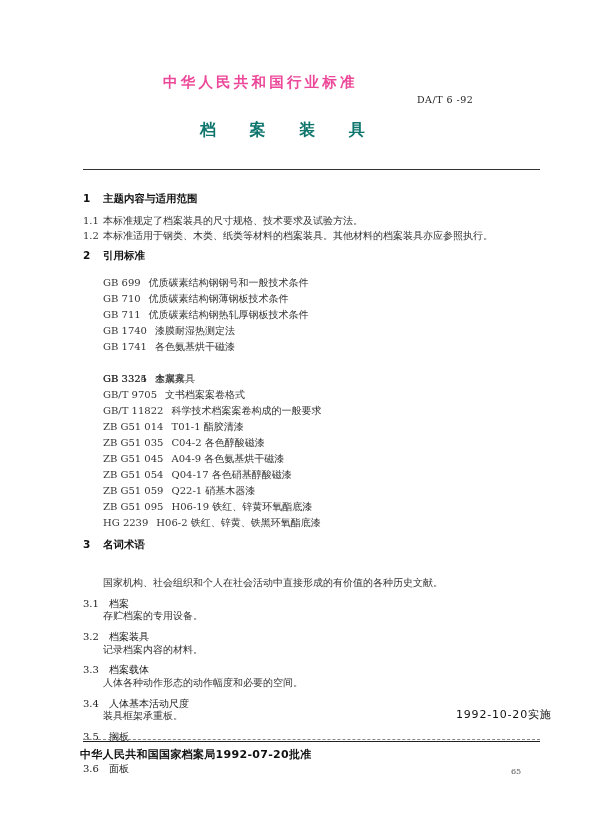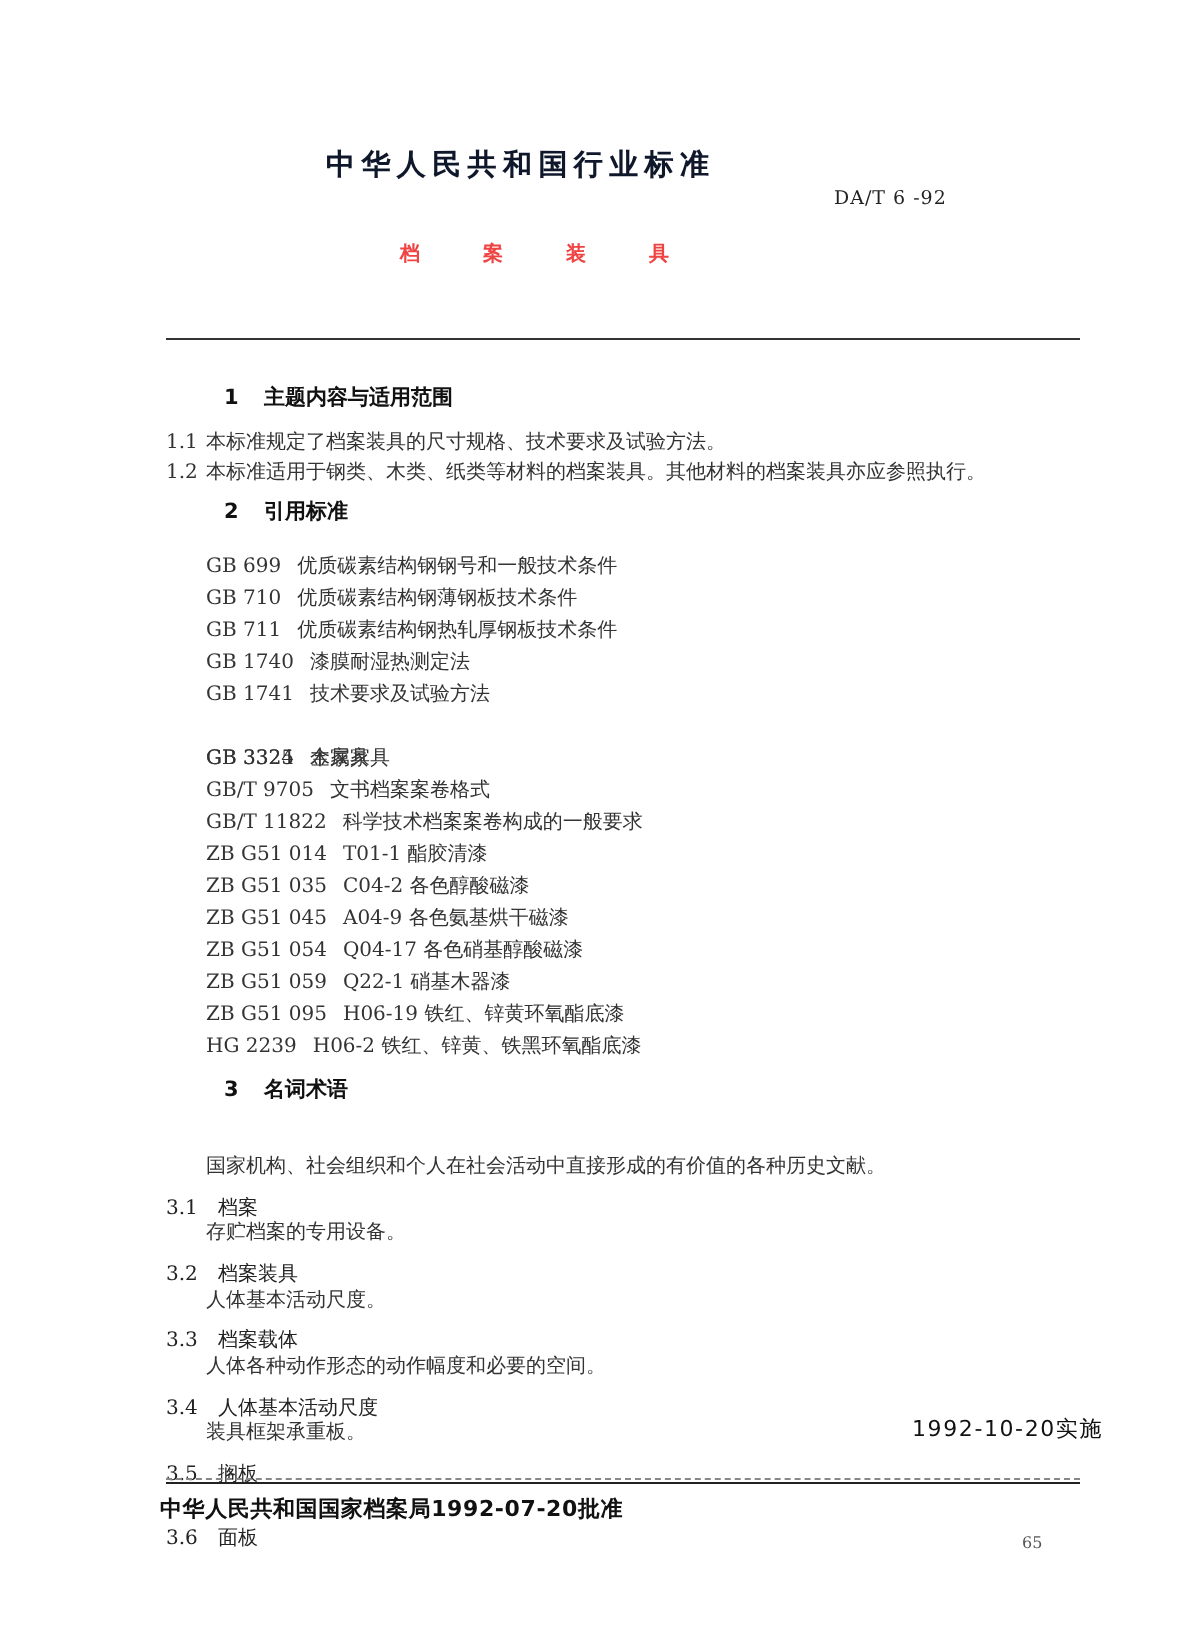"中华人民共和国行业标准" .std-header { color: #0f172a -> #ec4899 }
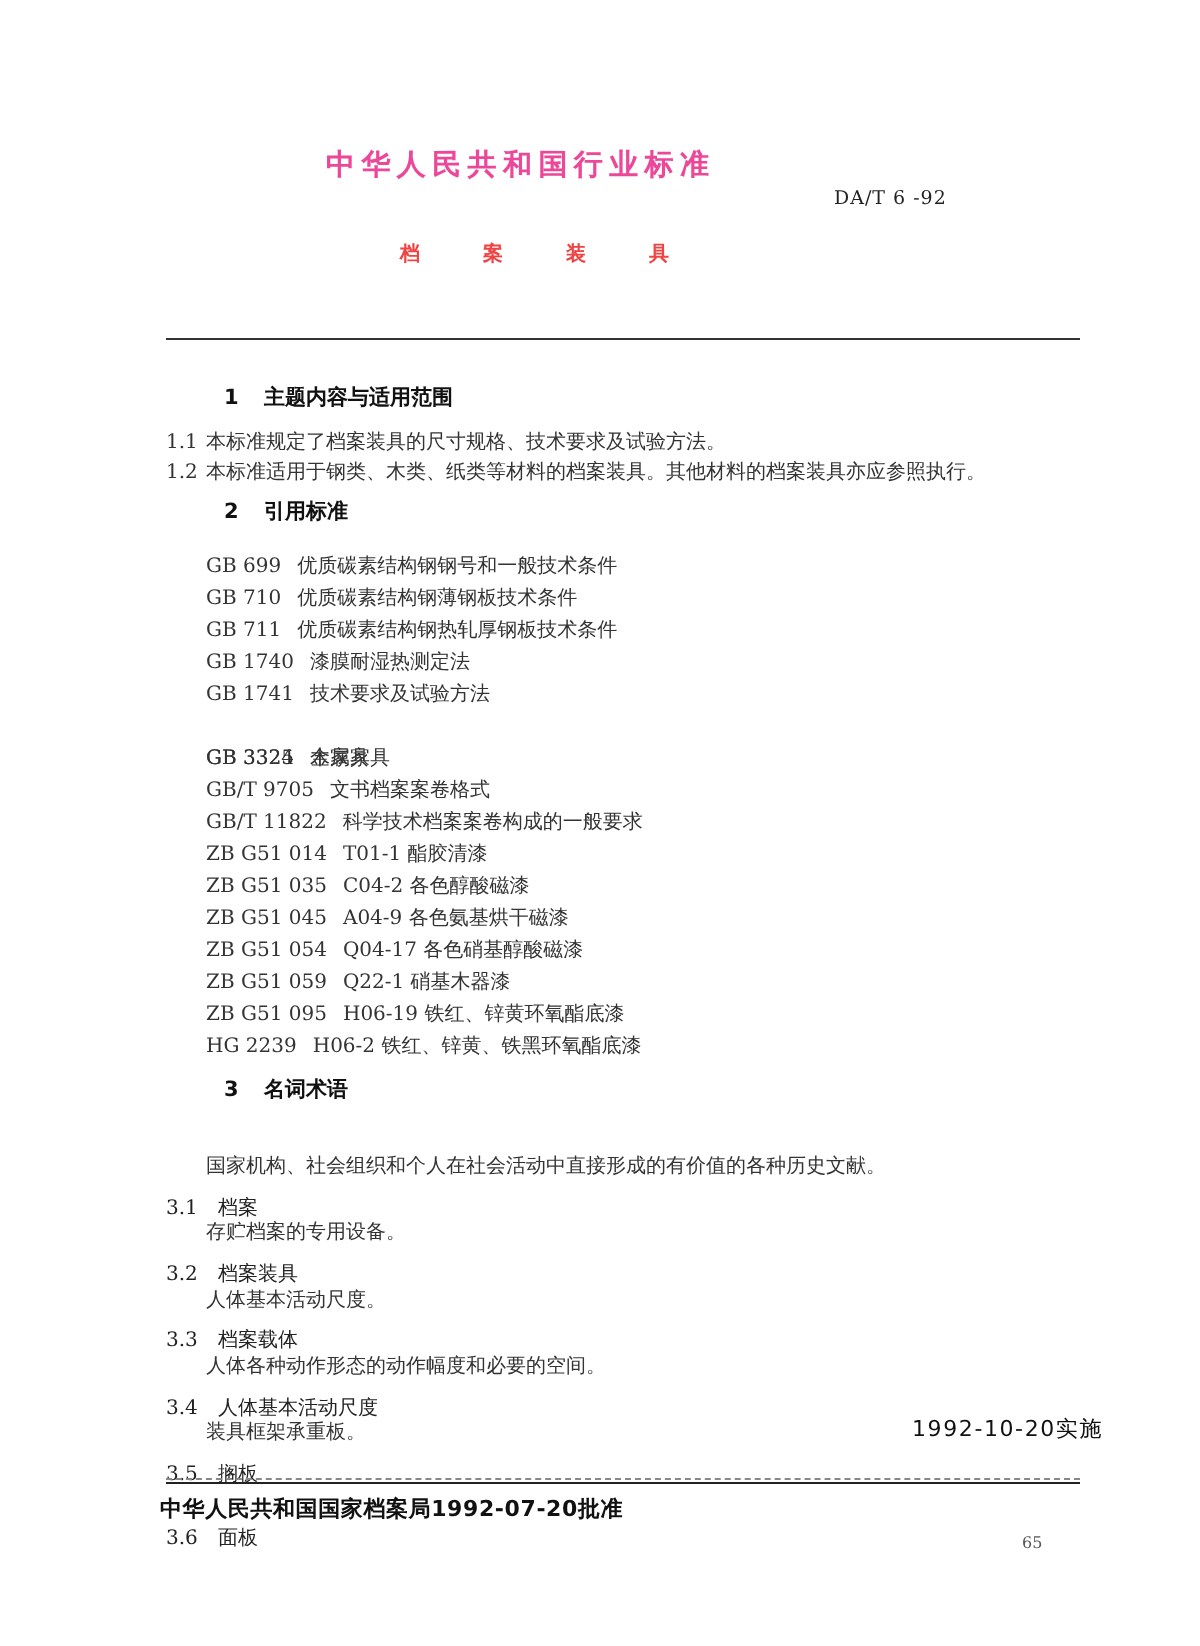"档 案 装 具" .doc-title { color: #ef4444 -> #0f766e; font-size: 10px -> 16px }
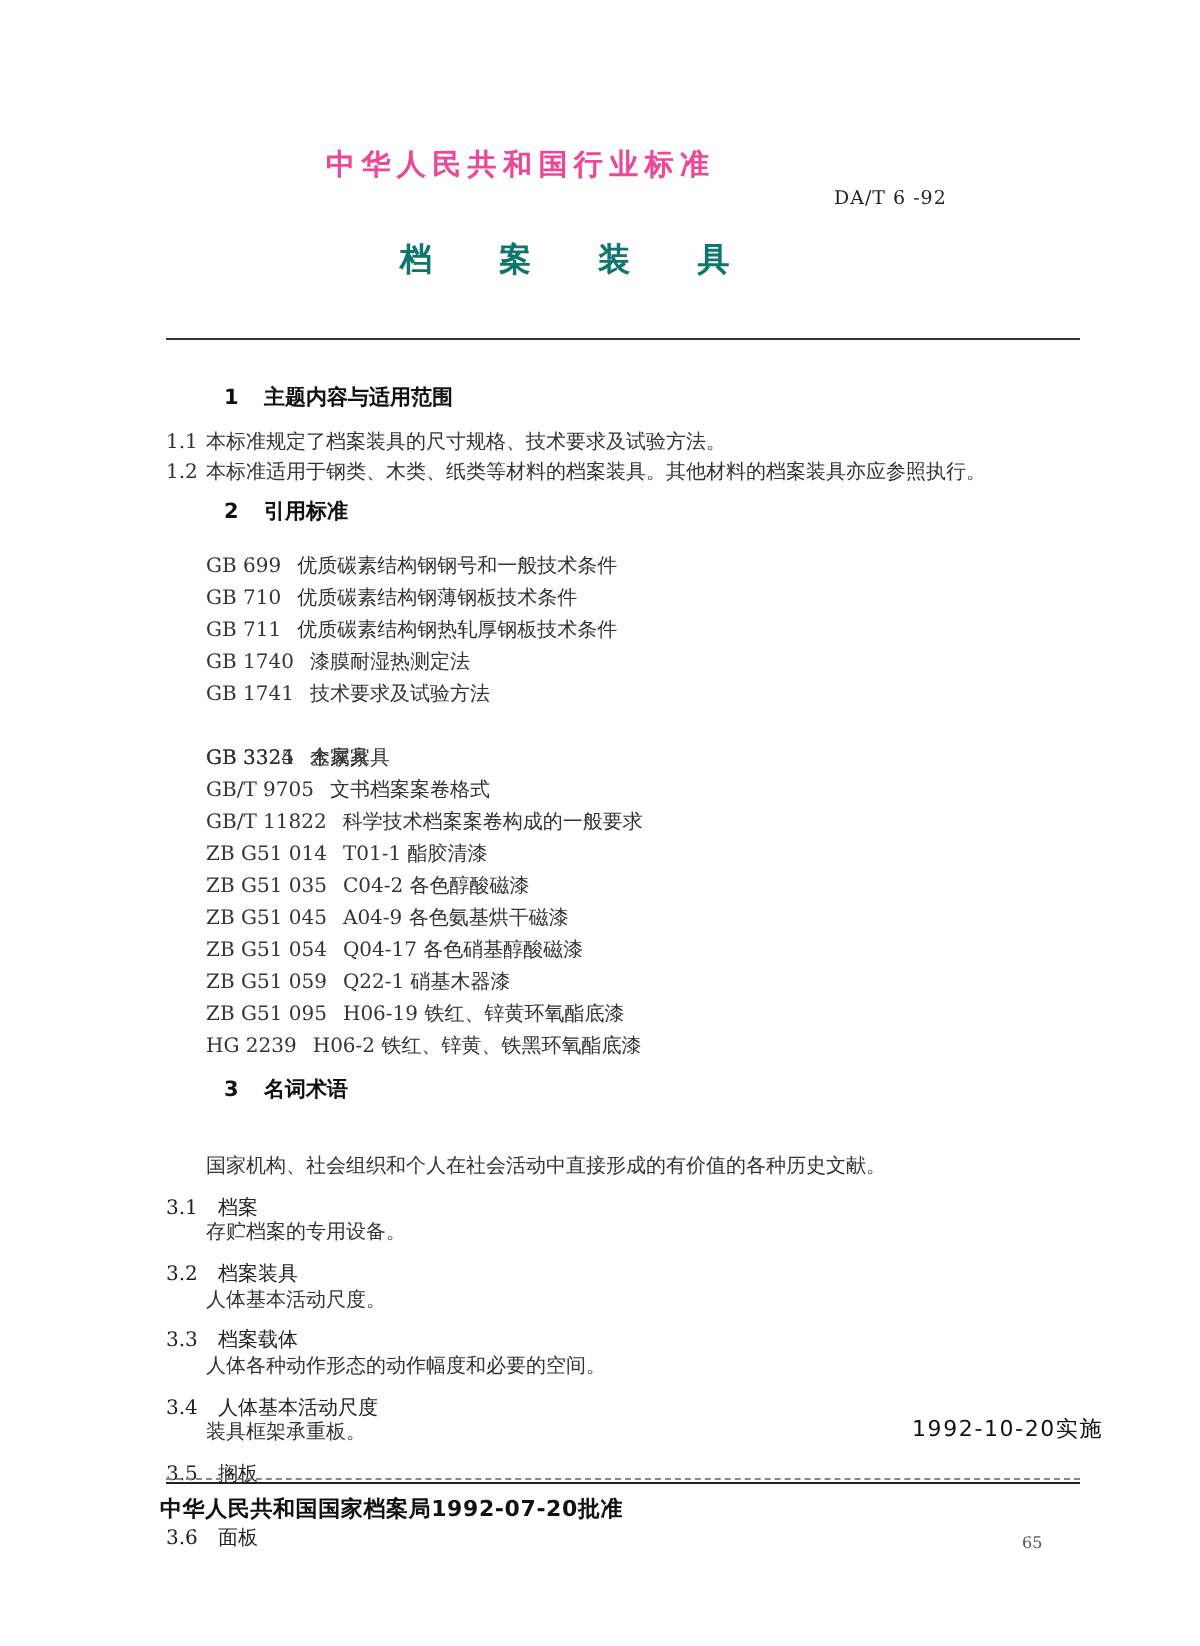"1 主题内容与适用范围" .sec-heading { margin-left: 29px -> none }
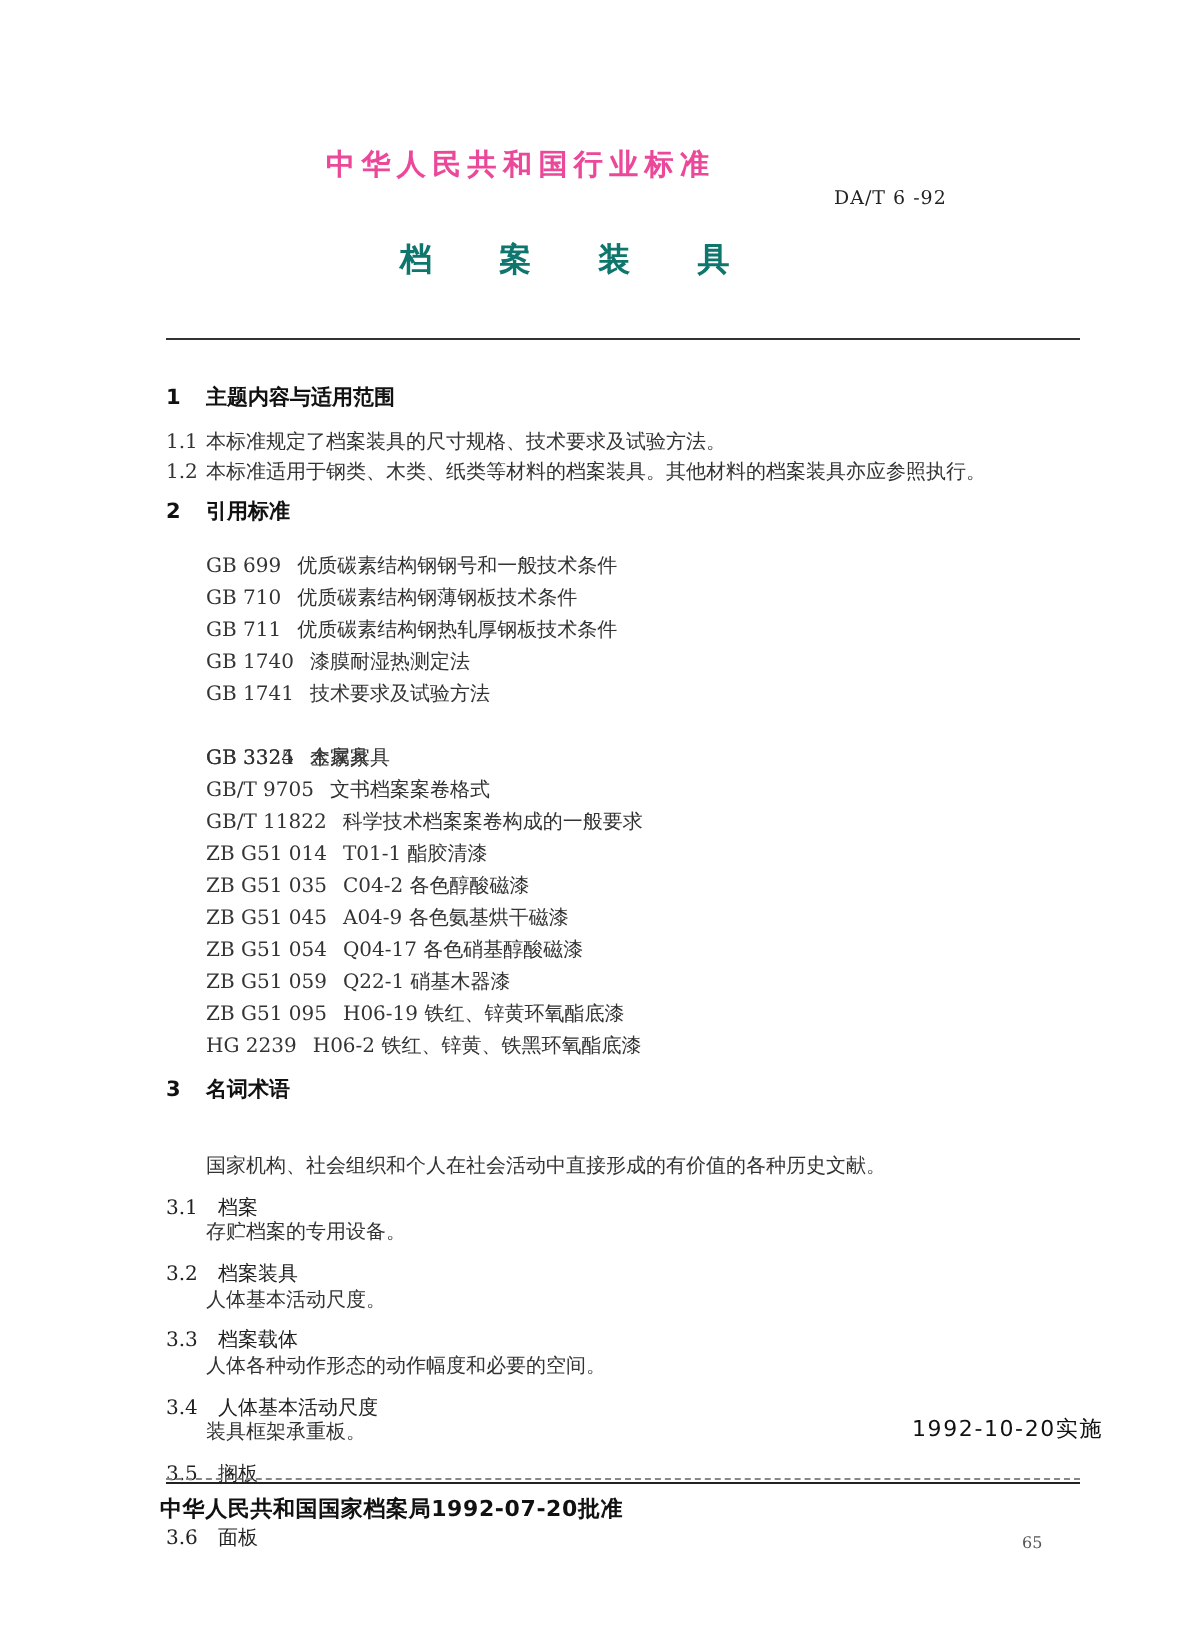"技术要求及试验方法" span.ref-title { text: 技术要求及试验方法 -> 各色氨基烘干磁漆 }
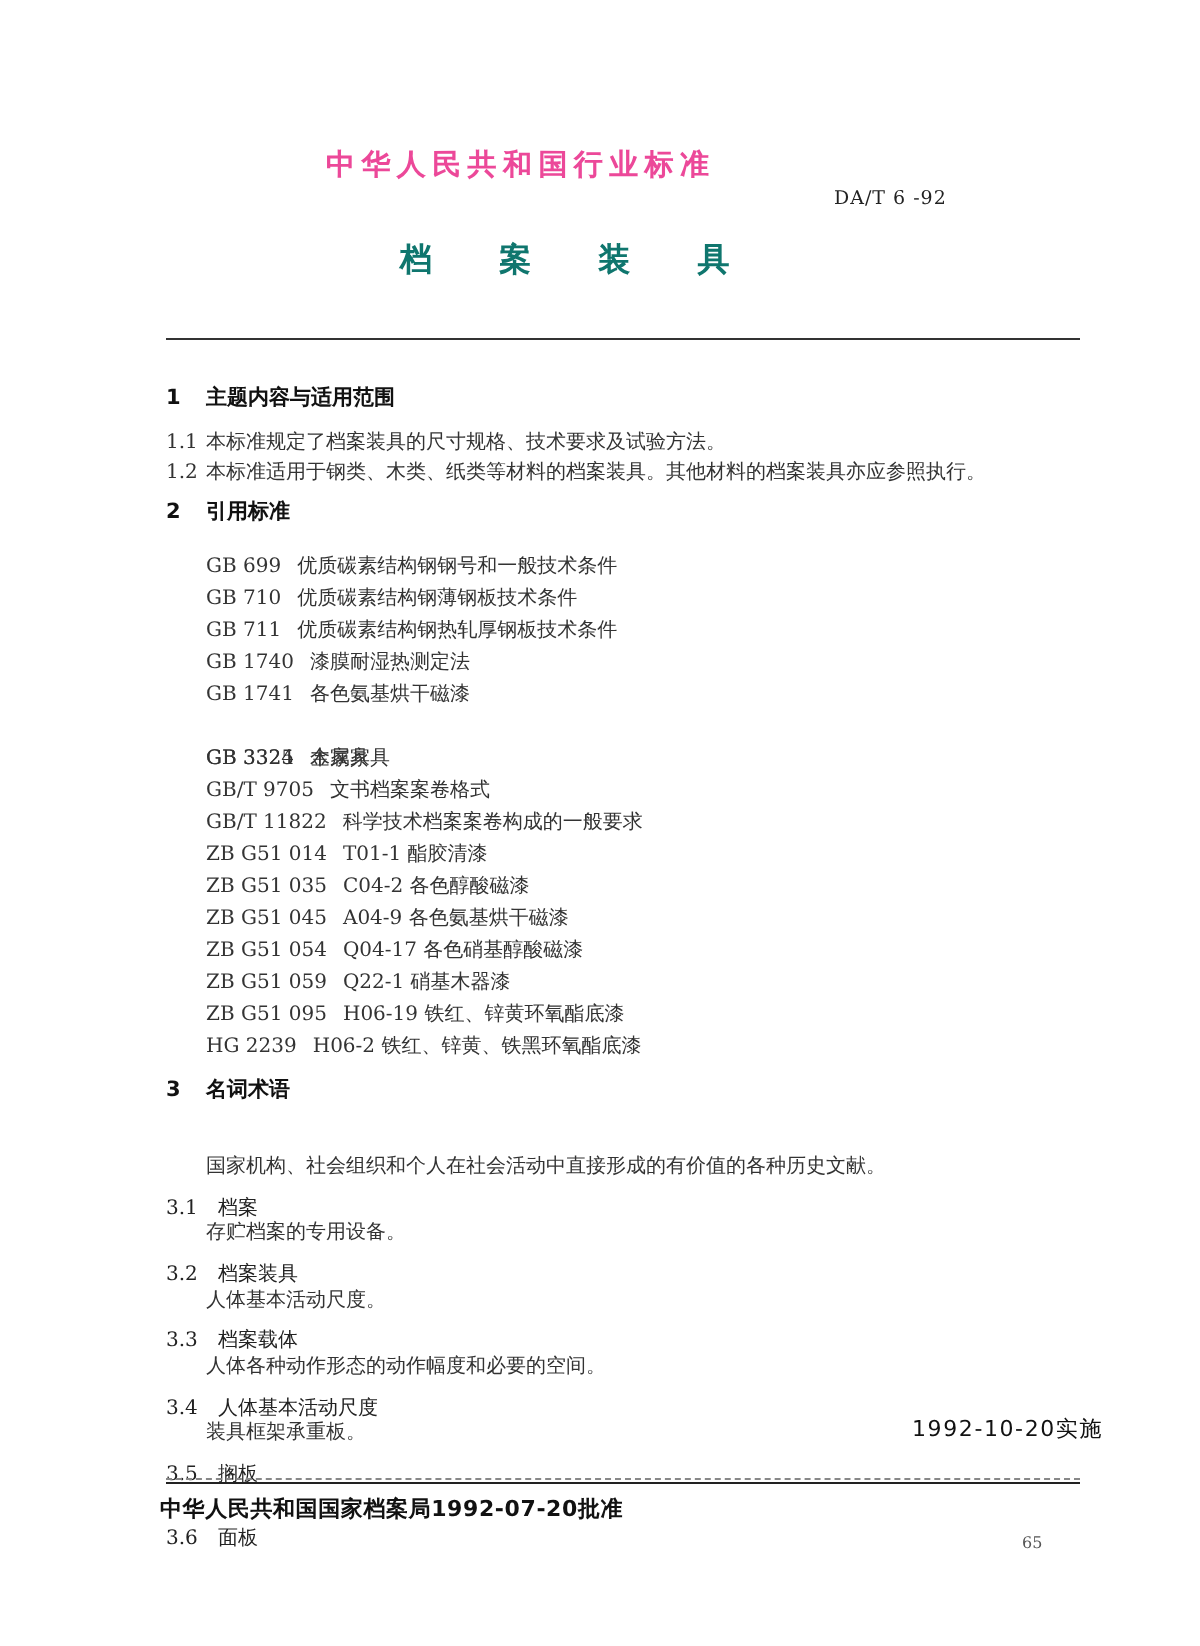"人体基本活动尺度。" div.abs { text: 人体基本活动尺度 -> 记录档案内容的材料 }
